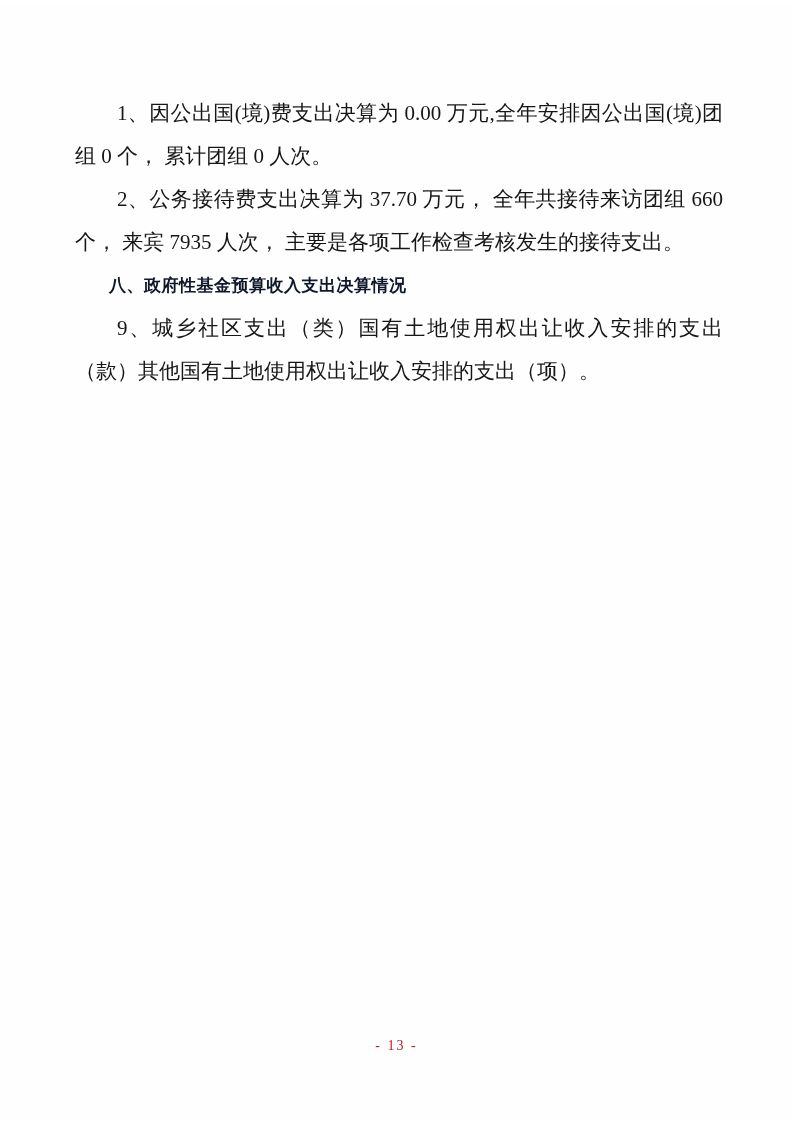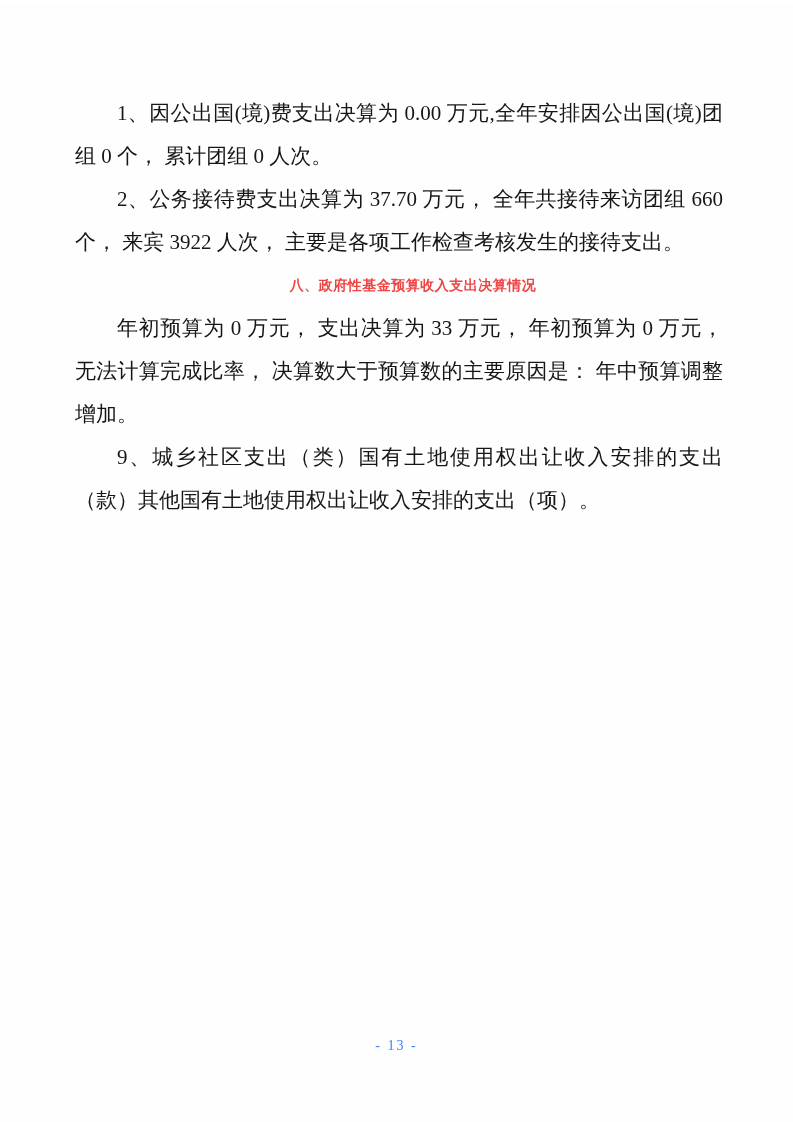"2、公务接待费支出决算为 37.70 万元， 全年共接待来访团组 660" p.body-para { text: 3922 -> 7935 }
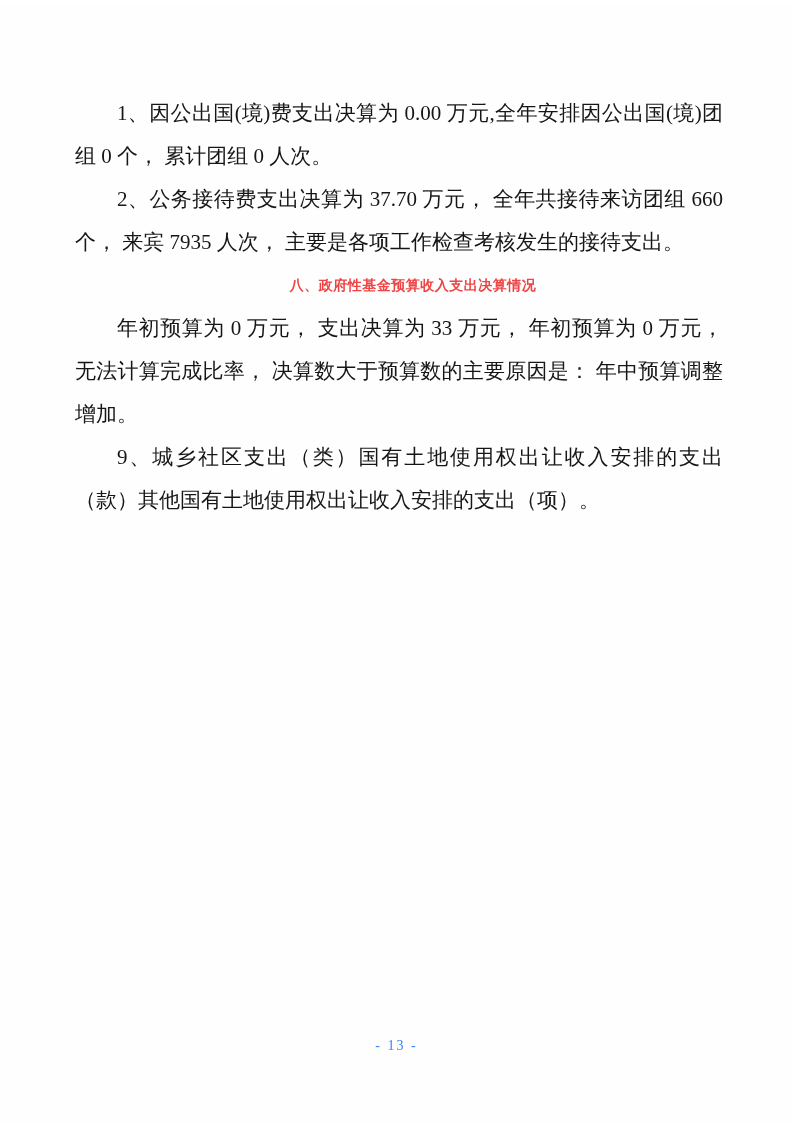"八、政府性基金预算收入支出决算情况" .section-heading { color: #ef4444 -> #0f172a; font-size: 14px -> 17px; text-align: center -> left }
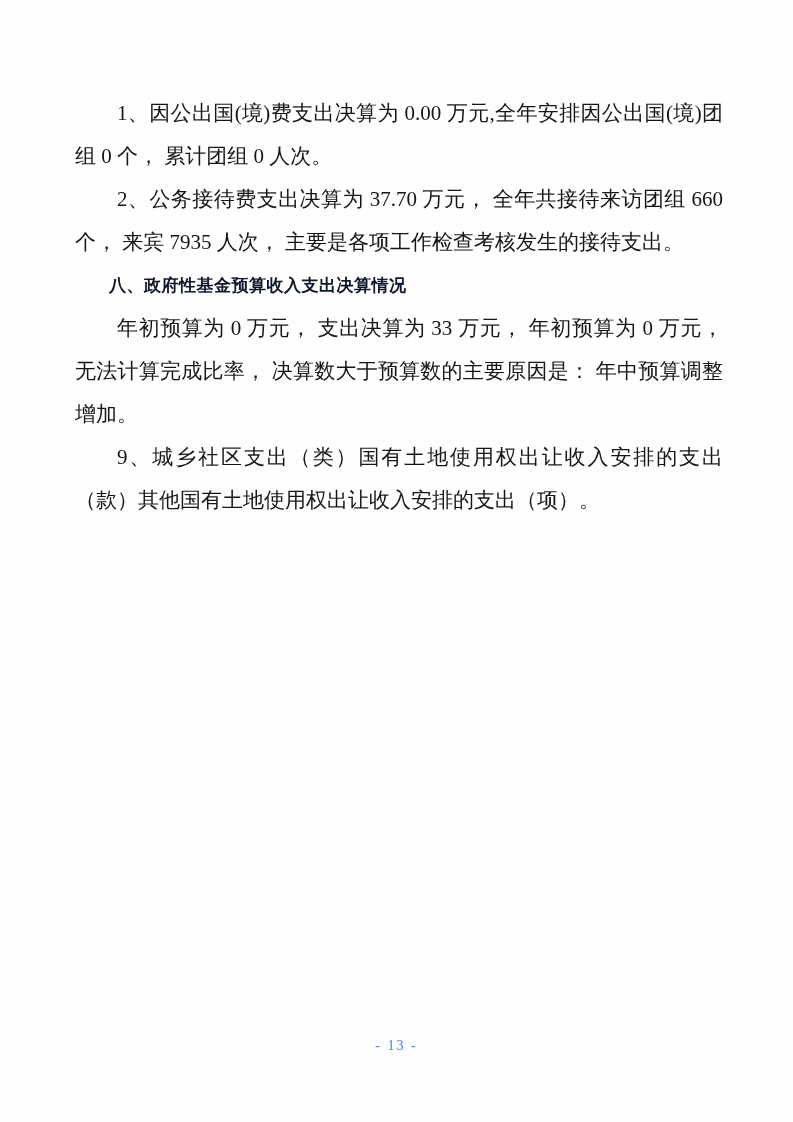"年初预算为 0 万元， 支出决算为 33" p.body-para { html: <p>年初预算为 0 万元， 支出决算为 33 万元， 年初预算为 0 万元，无法计算完成比率， 决算数大于预算数的主要原因是： 年中预算调整增加。</p> -> none }
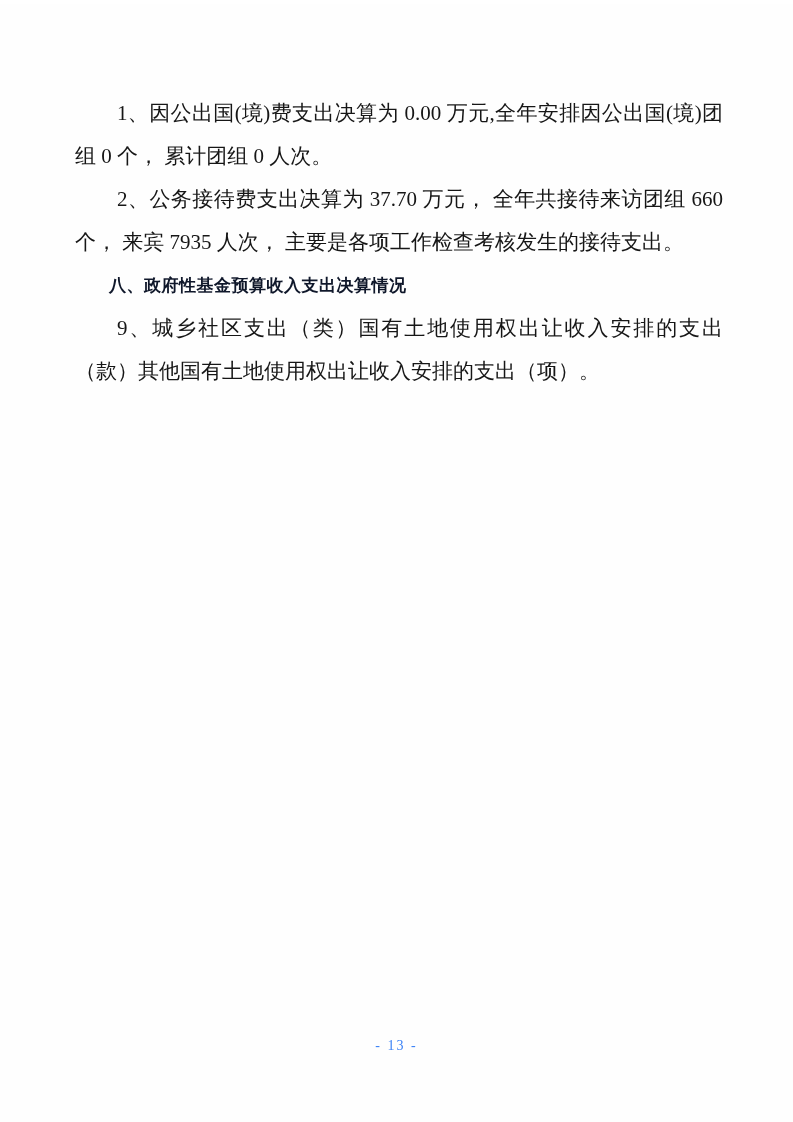"- 13 -" .page-footer { color: #3b82f6 -> #b91c1c }
